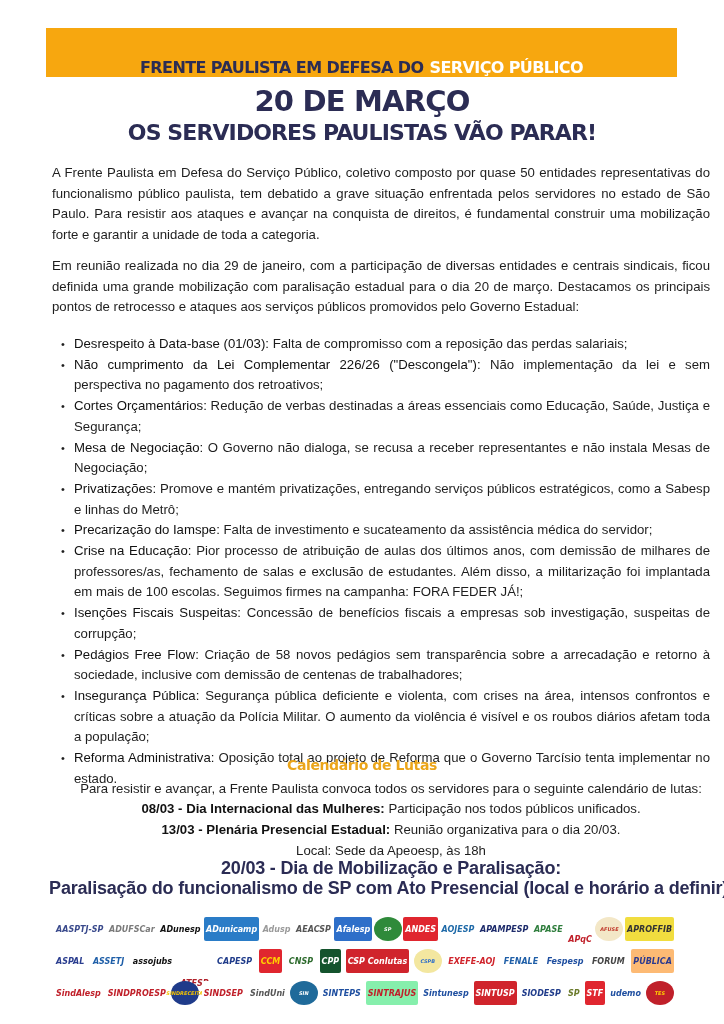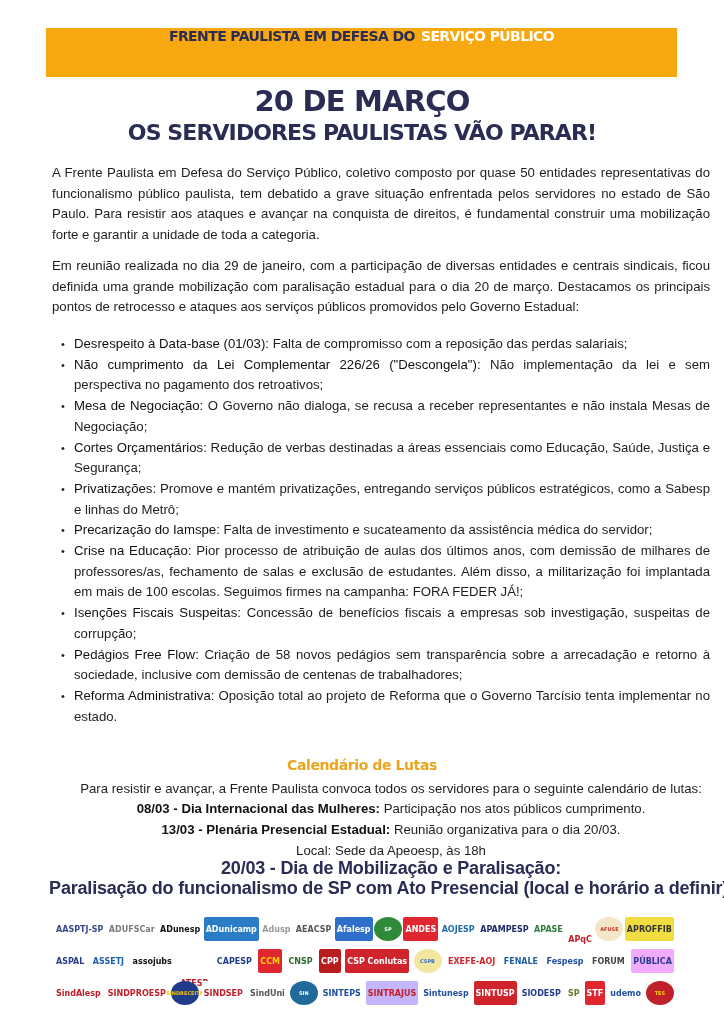"FRENTE PAULISTA EM DEFESA DO" .banner { align-items: flex-start -> flex-end; font-size: 14px -> 16px }
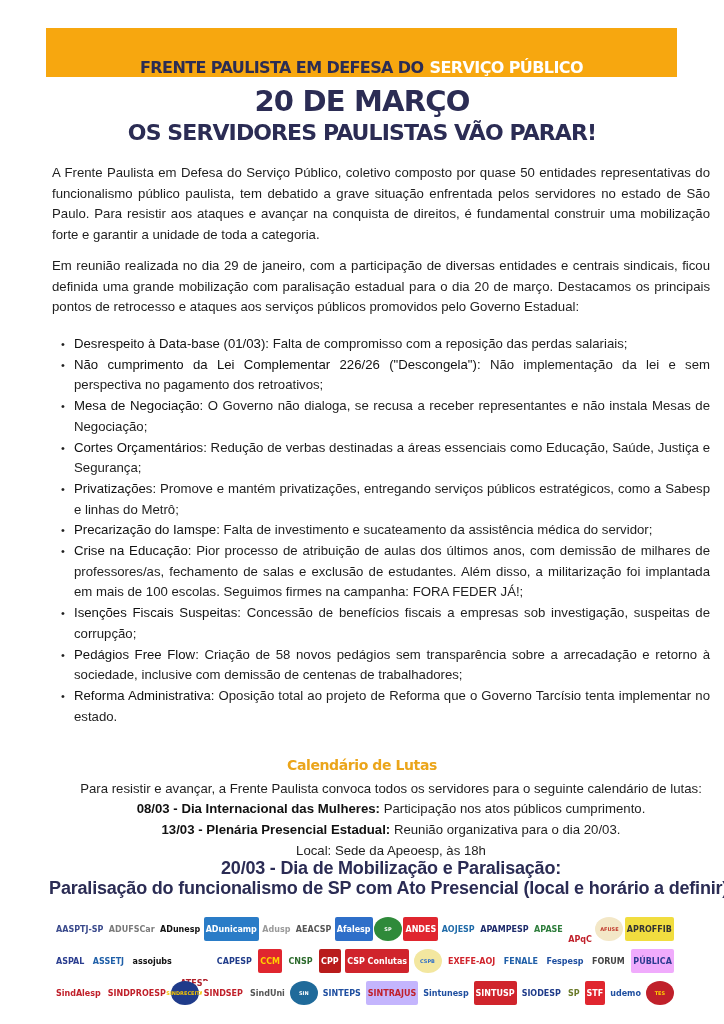"Mesa de Negociação: O Governo" li { order: before "Cortes Orçamentários: Redução de verbas" -> after "Cortes Orçamentários: Redução de verbas" }
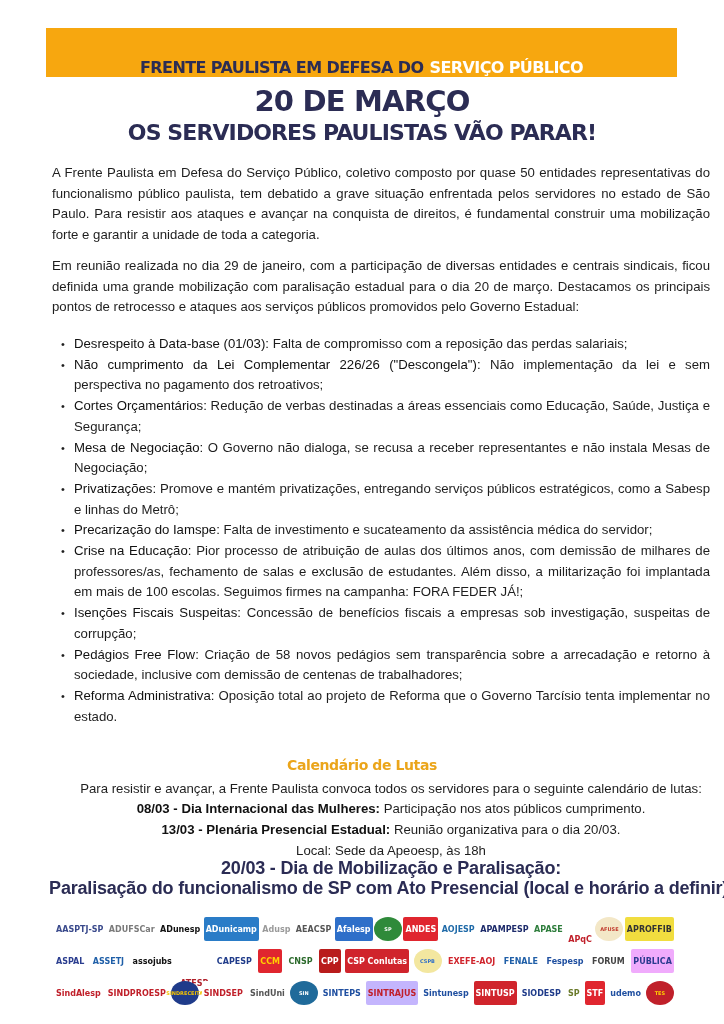"Insegurança Pública: Segurança pública" li { html: none -> <li><b>Insegurança Pública:</b> <span>Segurança pública deficiente e violenta, com crises na área, intensos confrontos e críticas sobre a atuação da Polícia Militar. O aumento da violência é visível e os roubos diários afetam toda a população;</span></li> }
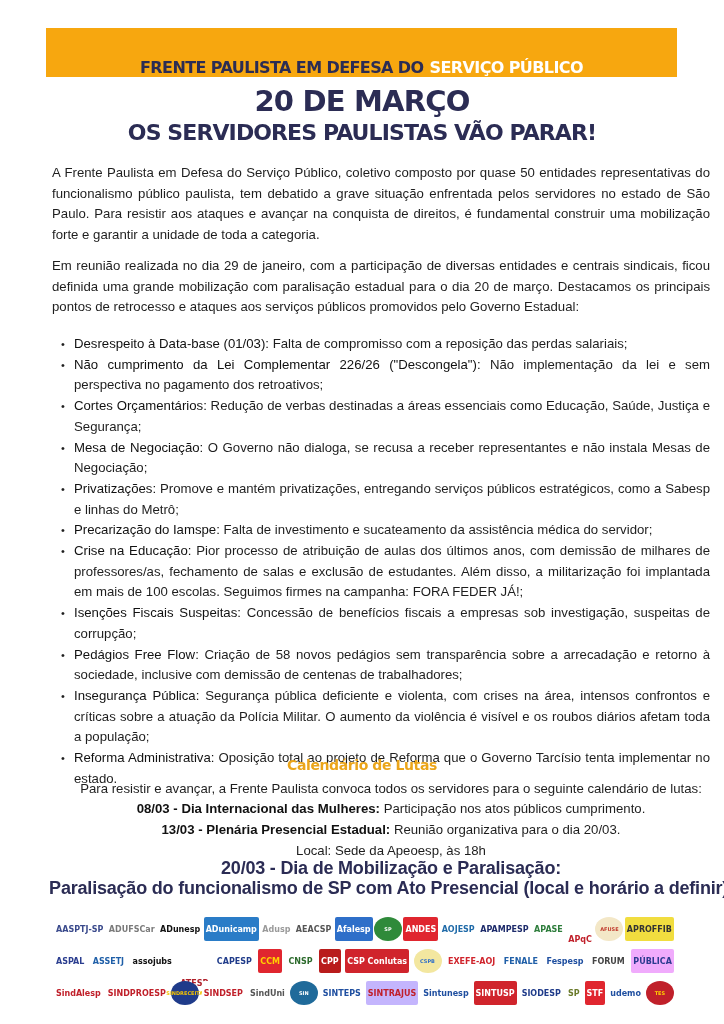"Participação nos atos públicos" span { text: atos públicos cumprimento -> todos públicos unificados }
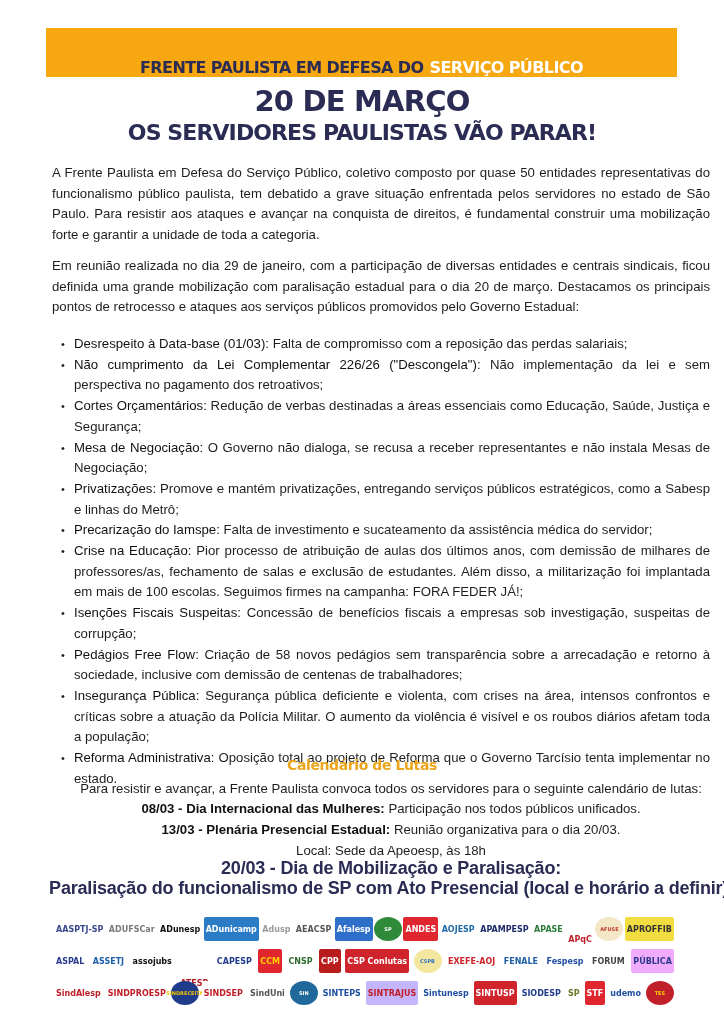"AASPTJ-SP" .logo { font-style: none -> italic }
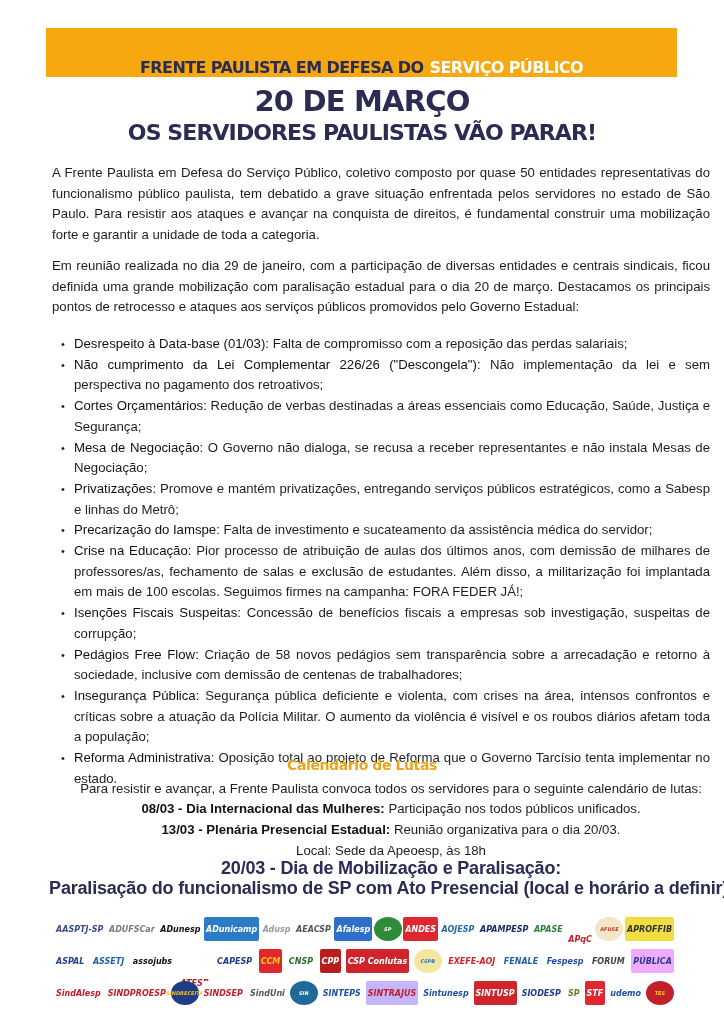"CPP" span.logo { background: #b91c1c -> #14532d }
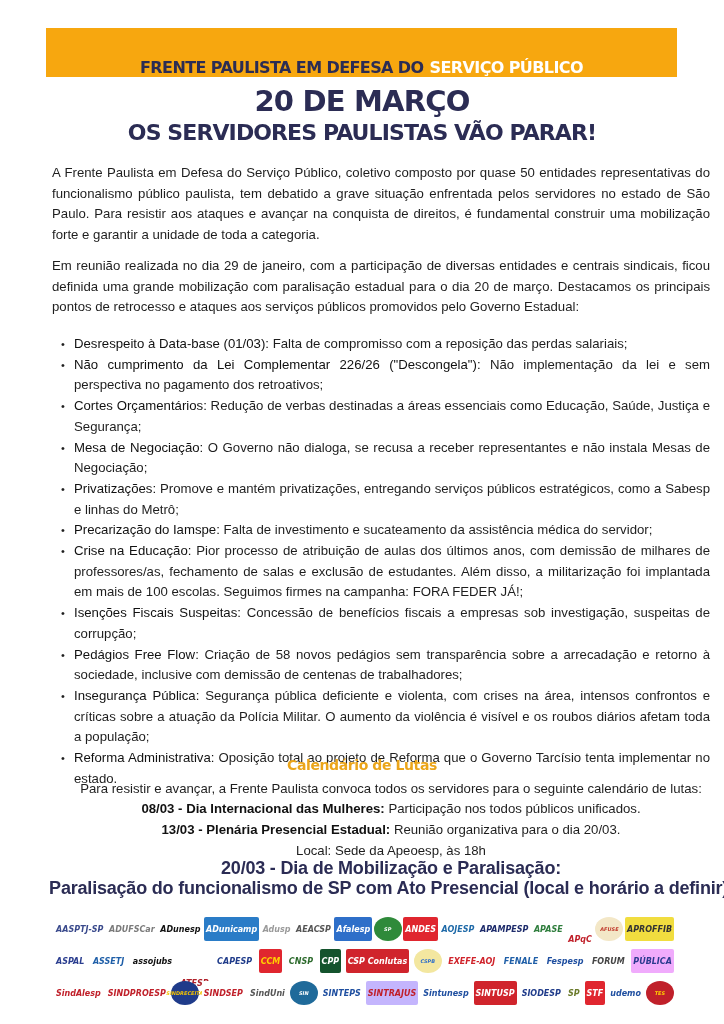"PÚBLICA" span.logo { background: #f0abfc -> #fdba74 }
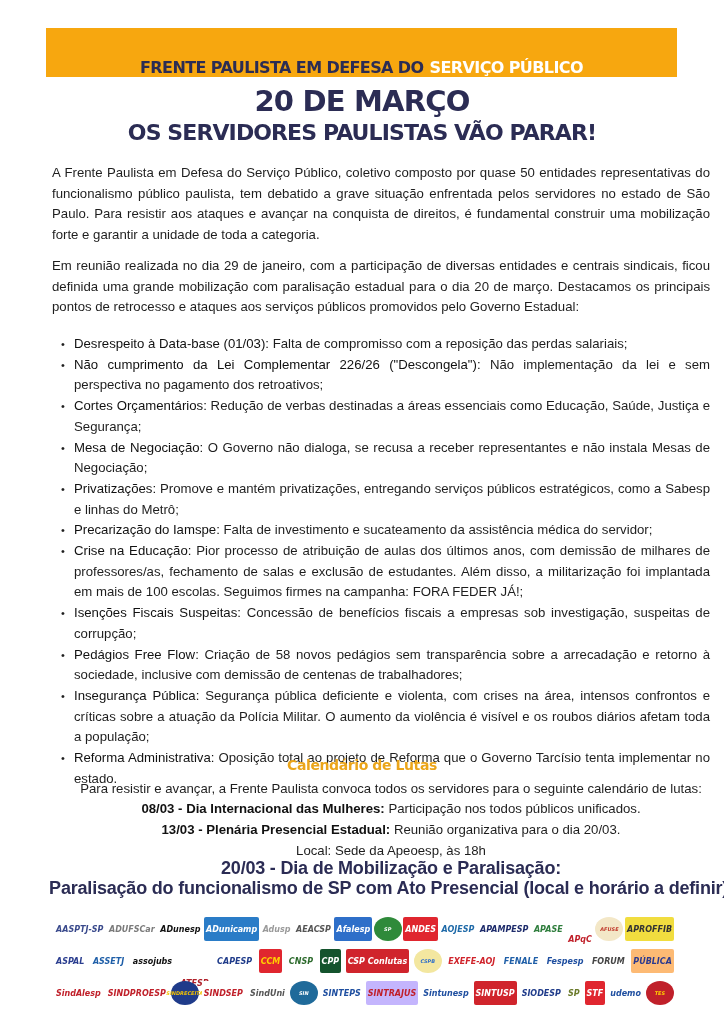"SINTRAJUS" span.logo { background: #c4b5fd -> #86efac }
